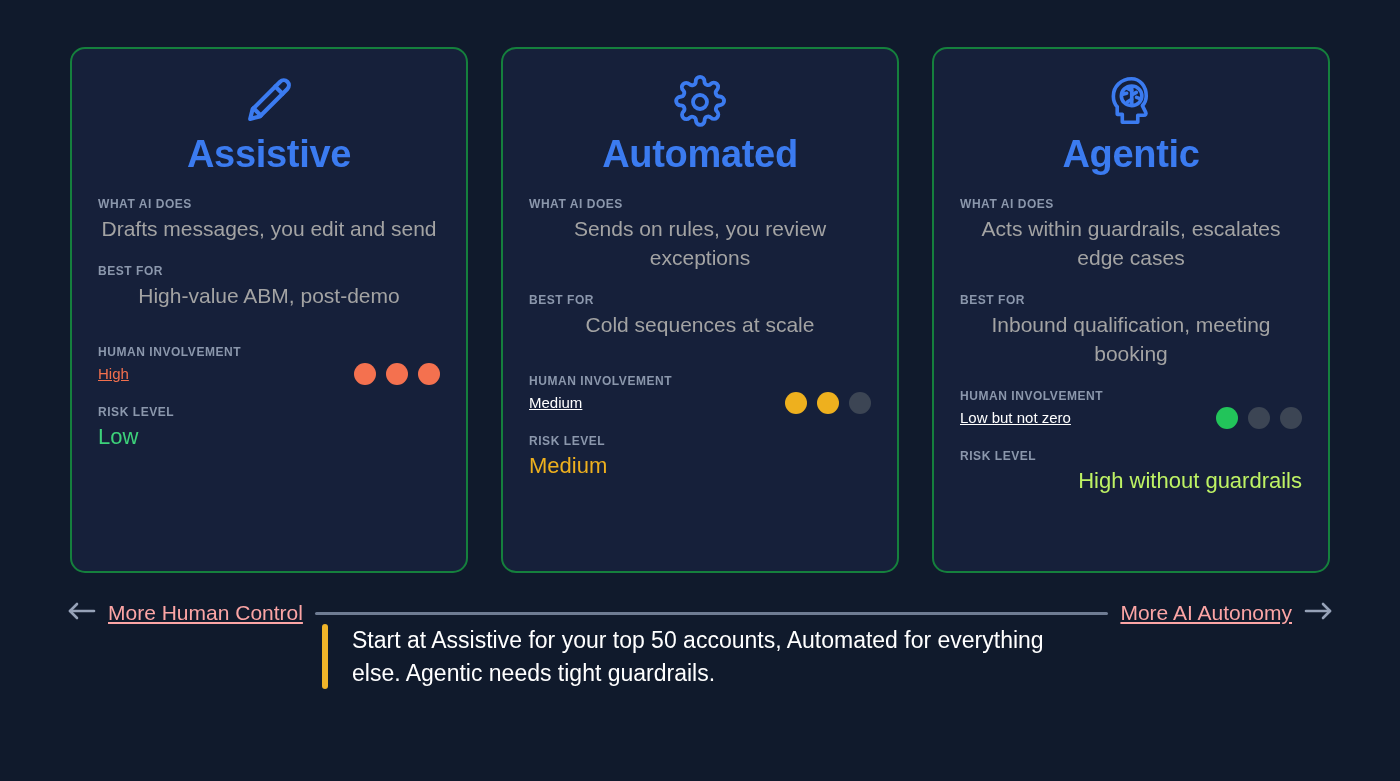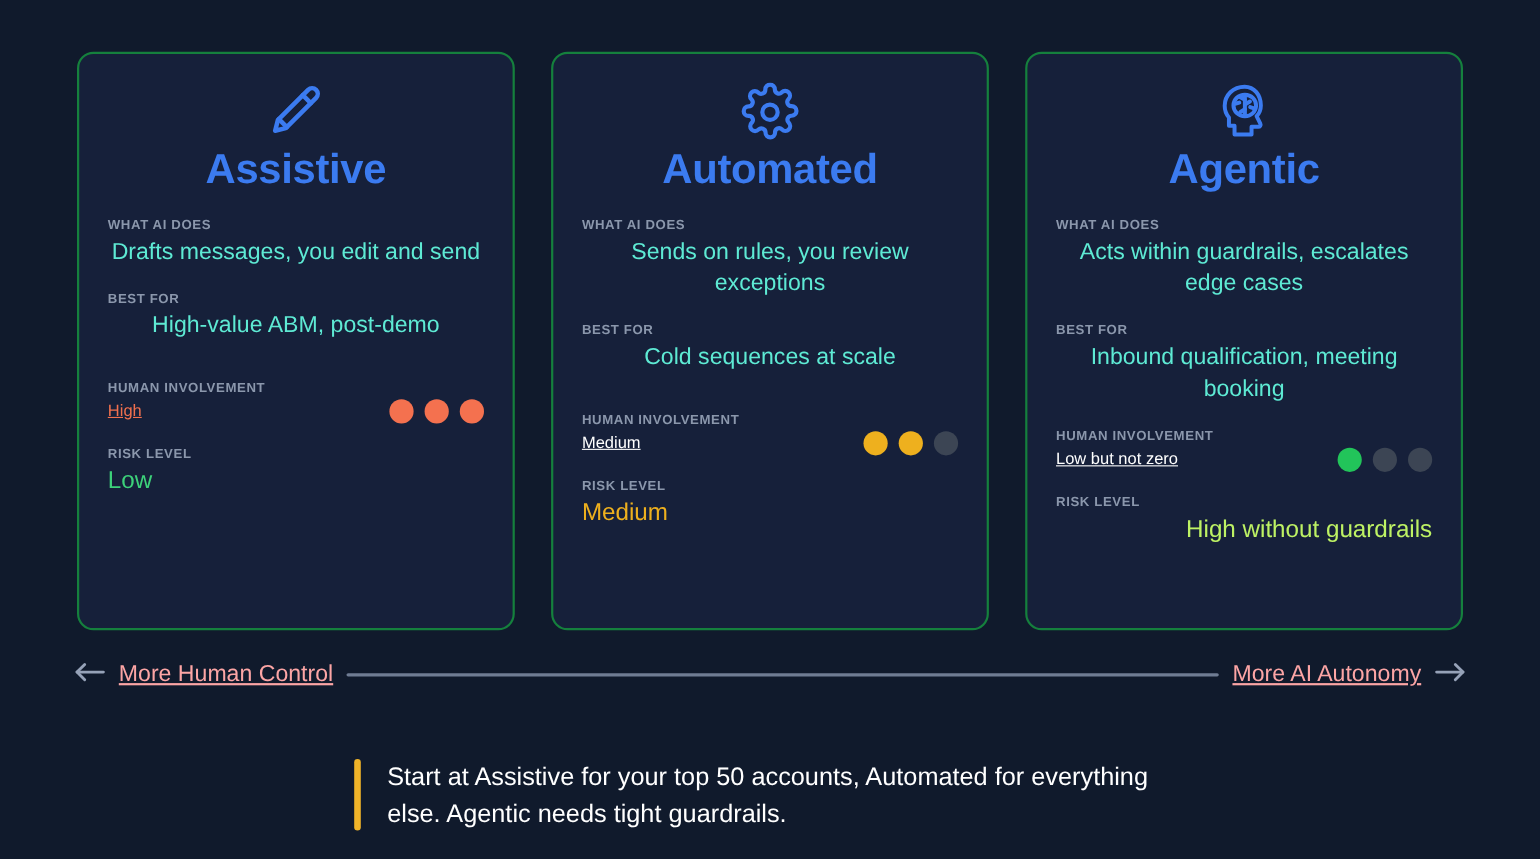"Drafts messages, you edit and" .field-value { color: #5eead4 -> #a3a3a3 }
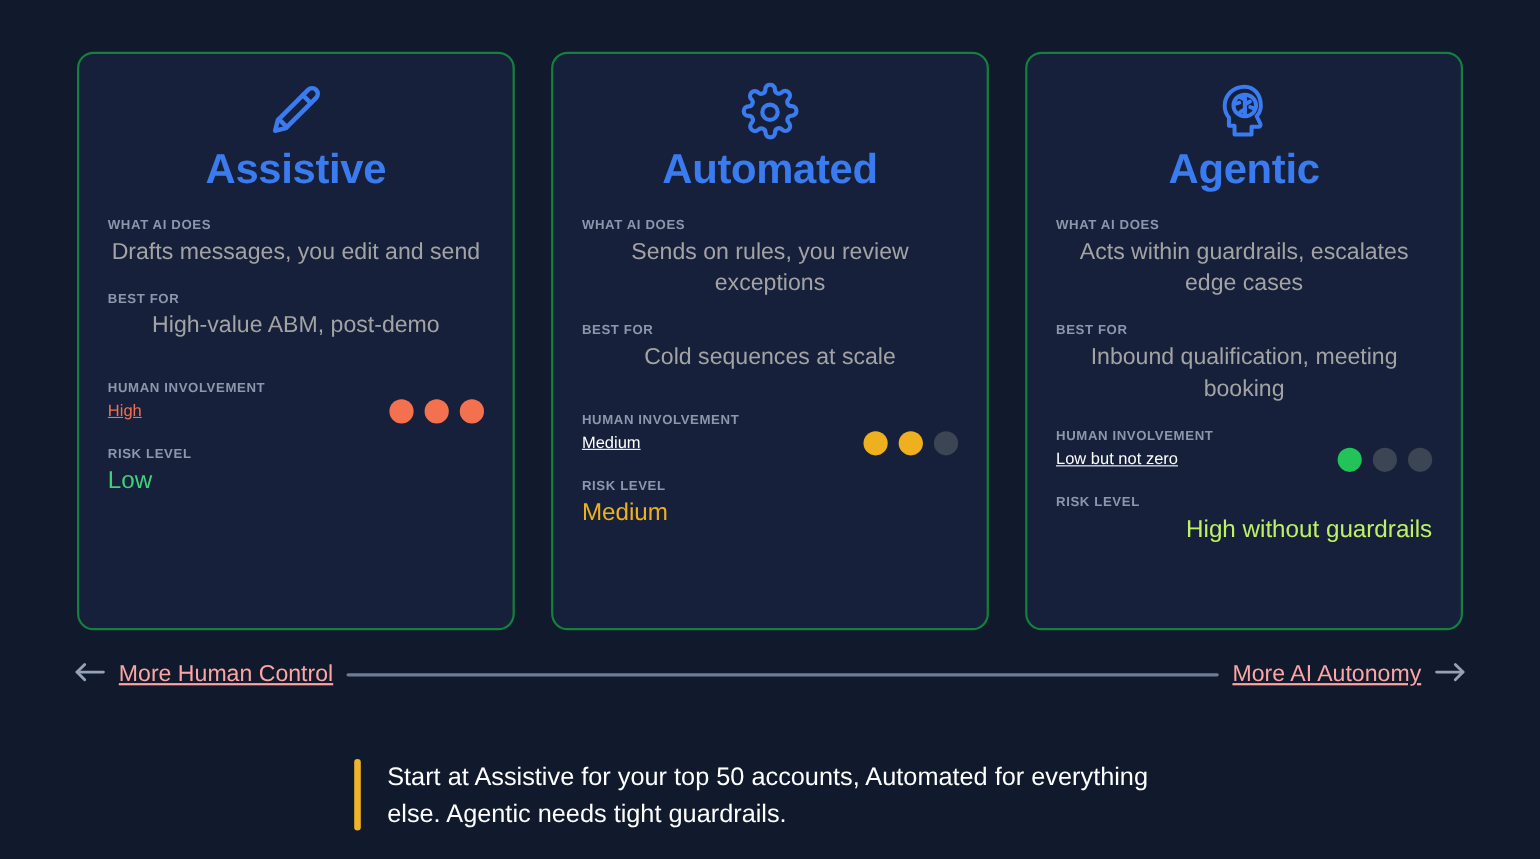"Start at Assistive for your" .callout { top: 690px -> 624px }
